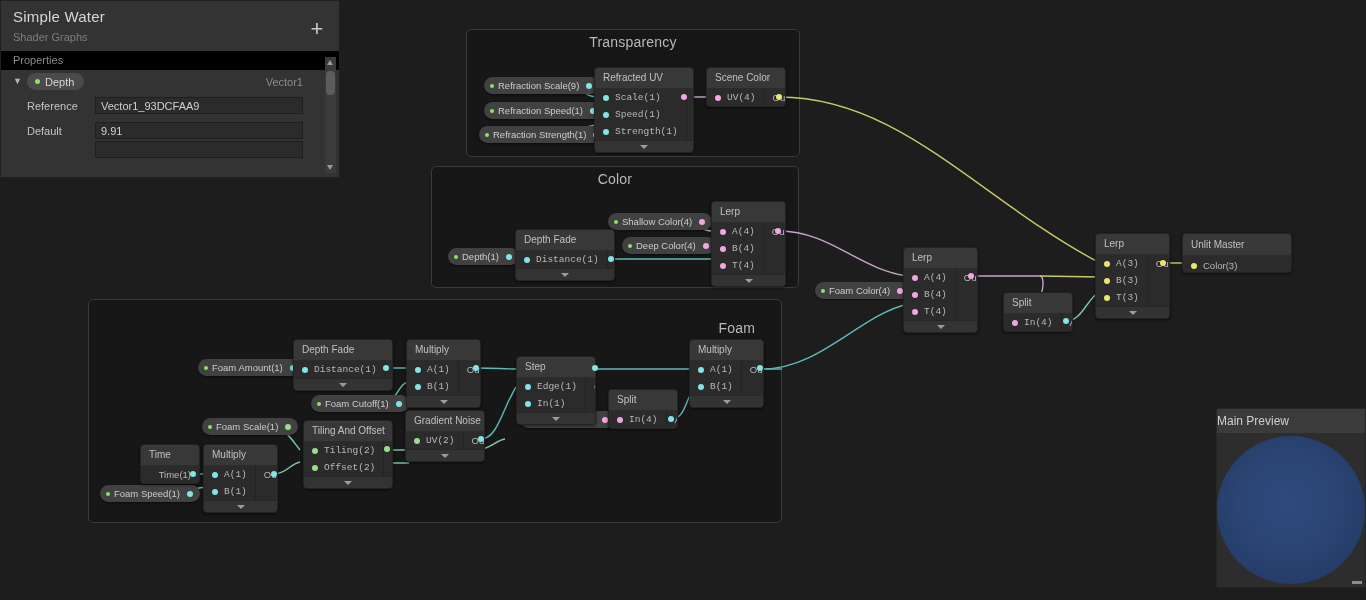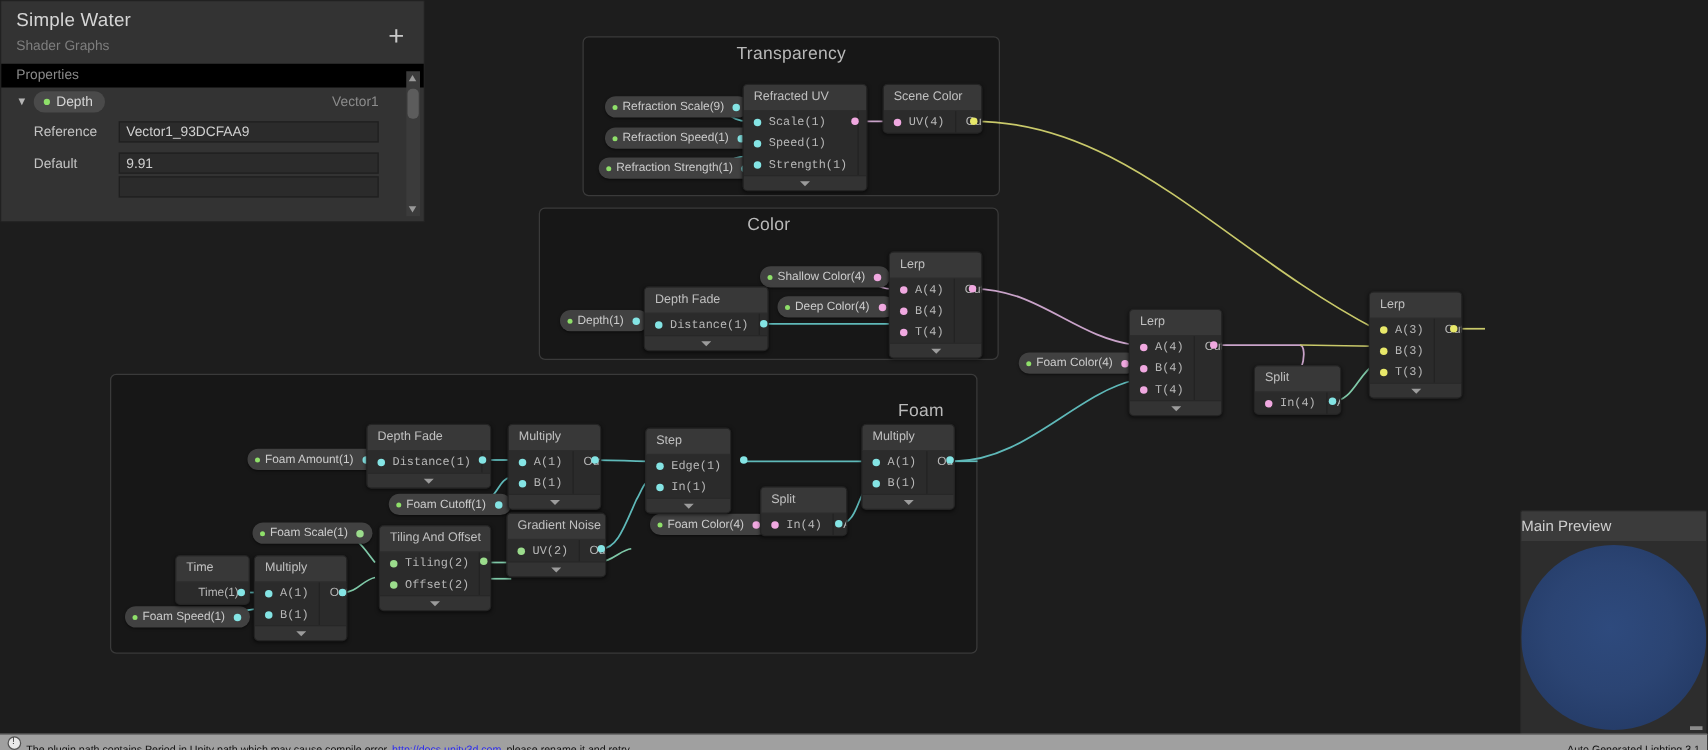"Unlit Master" div.master { html: none -> <div> <div>Unlit Master</div> <div> <span></span> <span>Color(3)</span> </div> </div> }
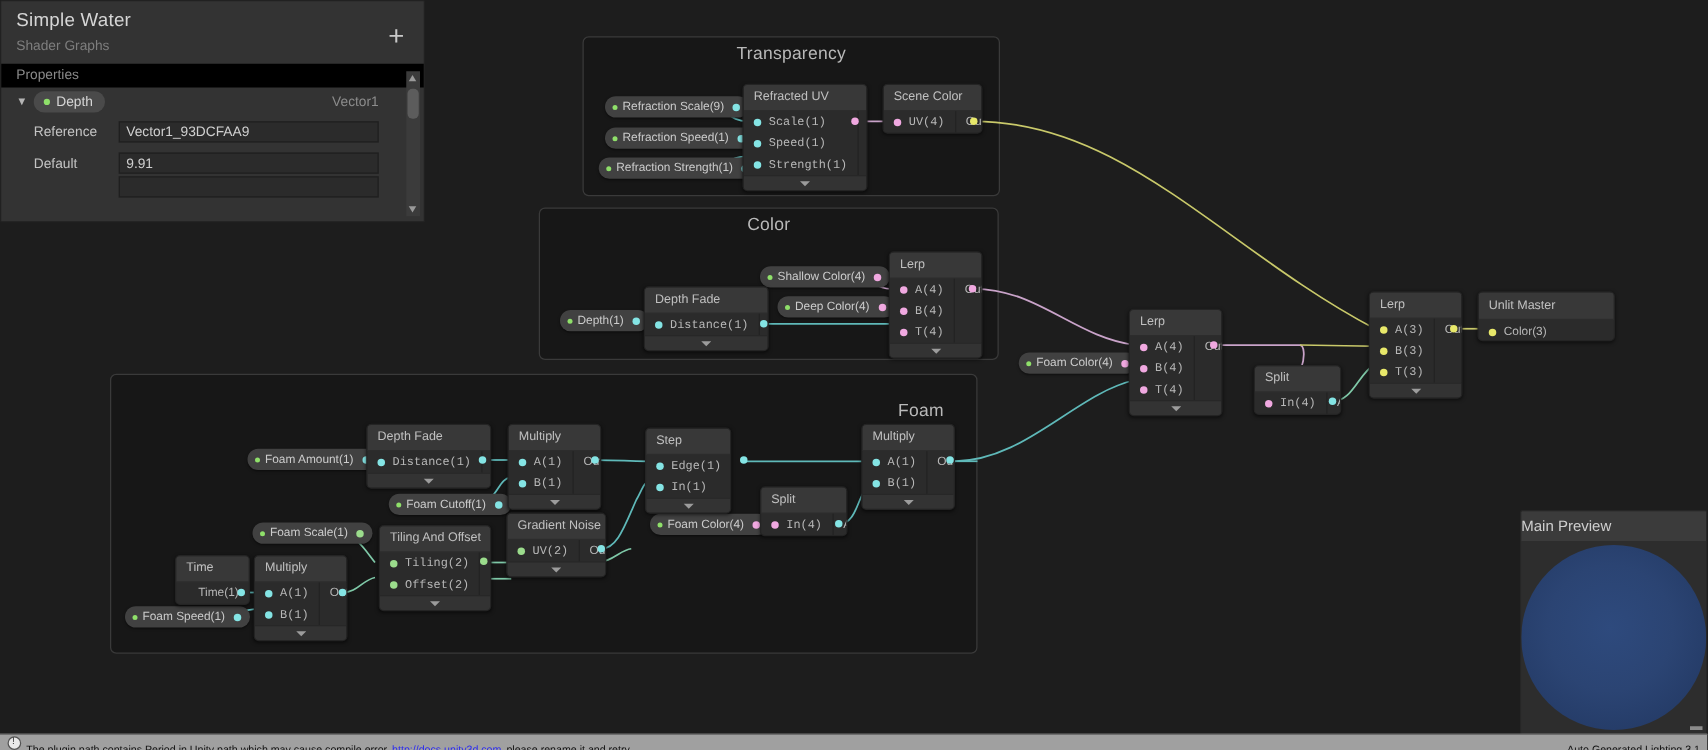"Step" div.node { top: 342px -> 356px; width: 69px -> 80px }
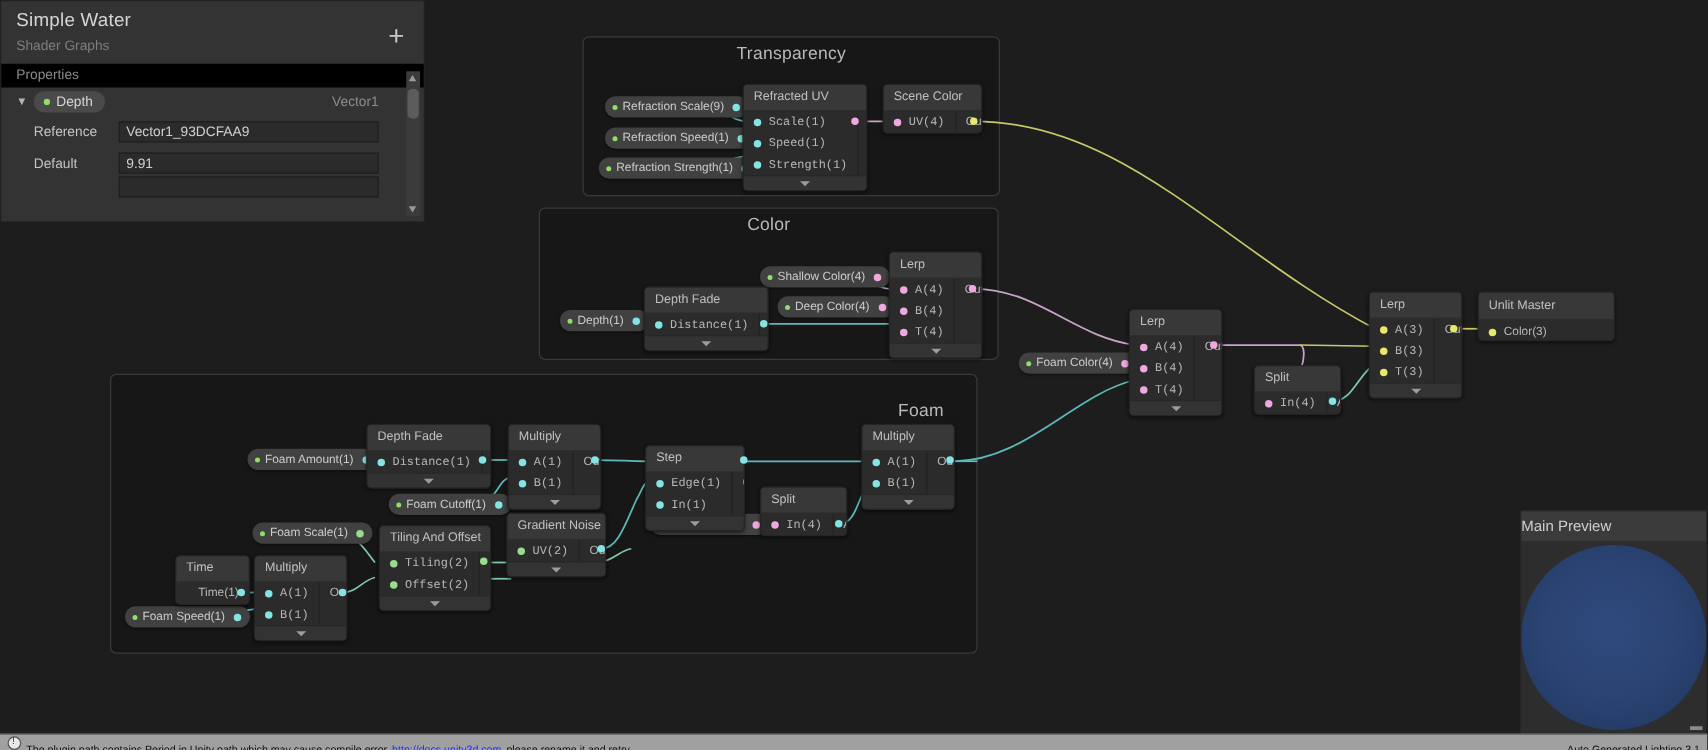"The plugin path contains Period" div.statusbar { html: <div> <div> <span></span> <span>The plugin path contains Period in Unity path which may cause compile error</span> <span>http://docs.unity3d.com</span> <span>please rename it and retry.</span> </div> <span>Auto Generated Lighting 3.1</span> </div> -> none }
